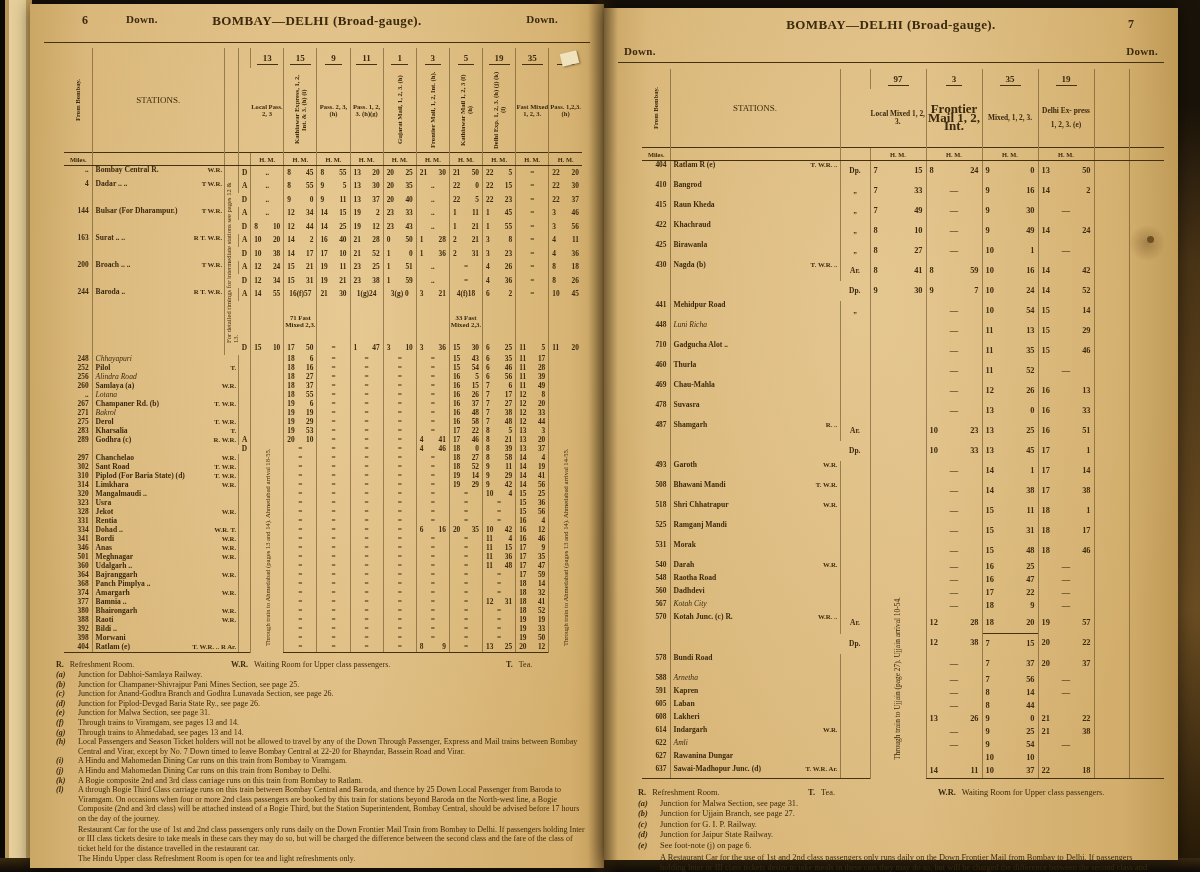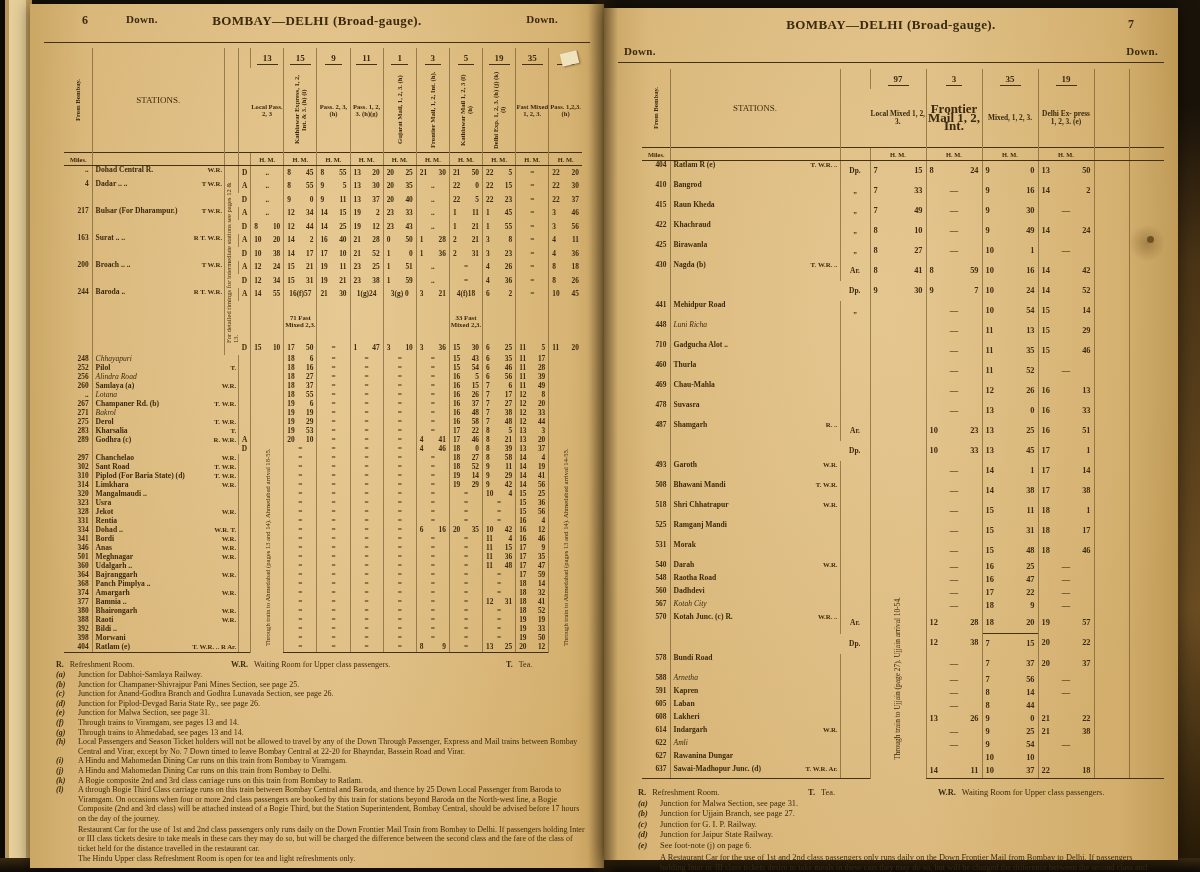"Delhi Ex- press 1, 2," th.tdesc { line-height: 8px -> 14px }
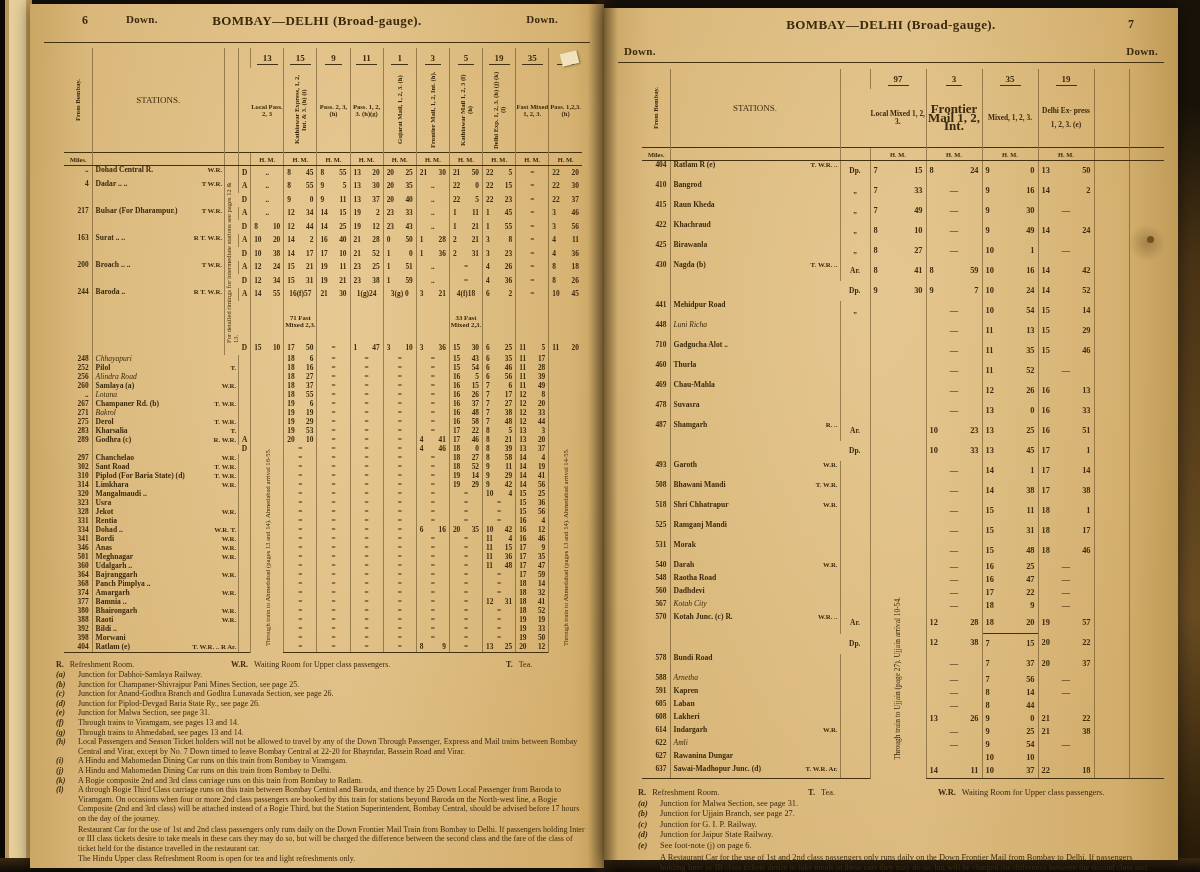"Dohad Central R." span.sname { text: Dohad -> Bombay }
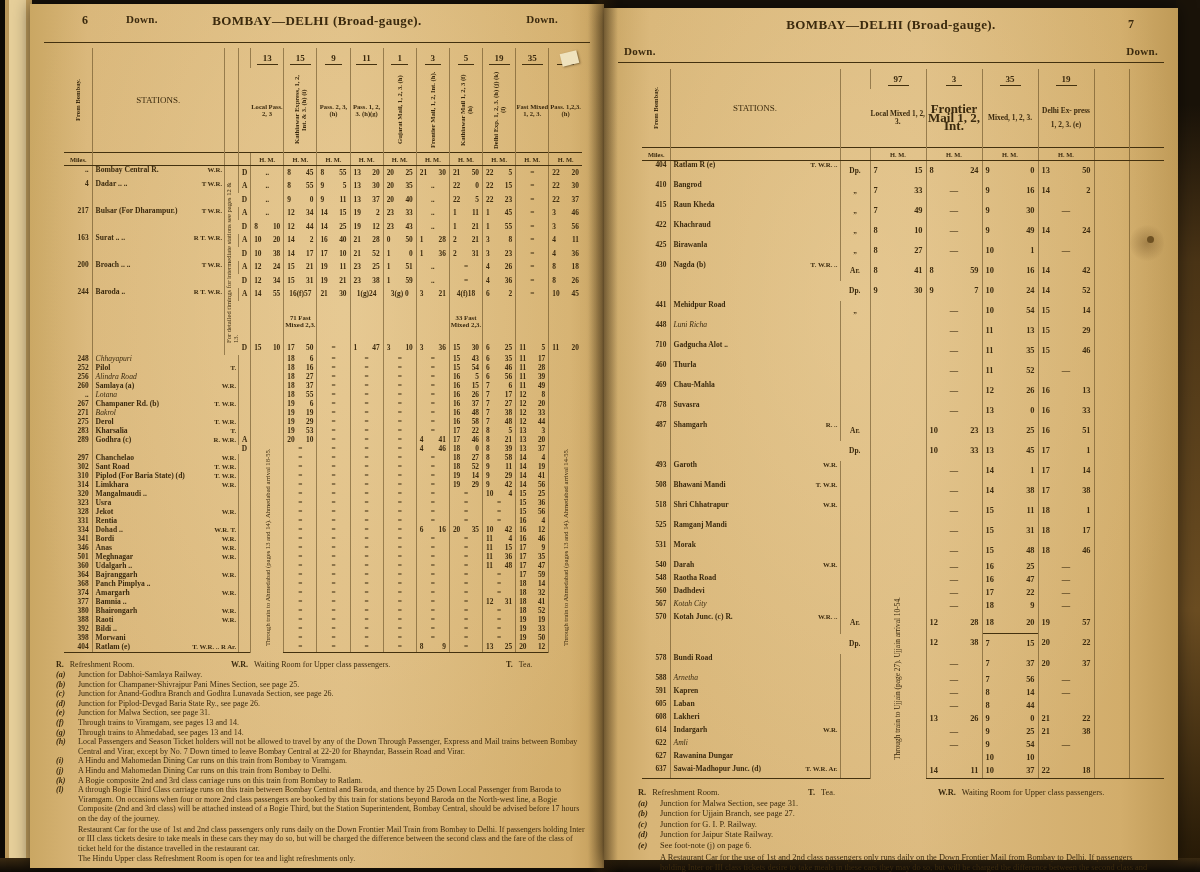"217" td.miles { text: 217 -> 144 }
